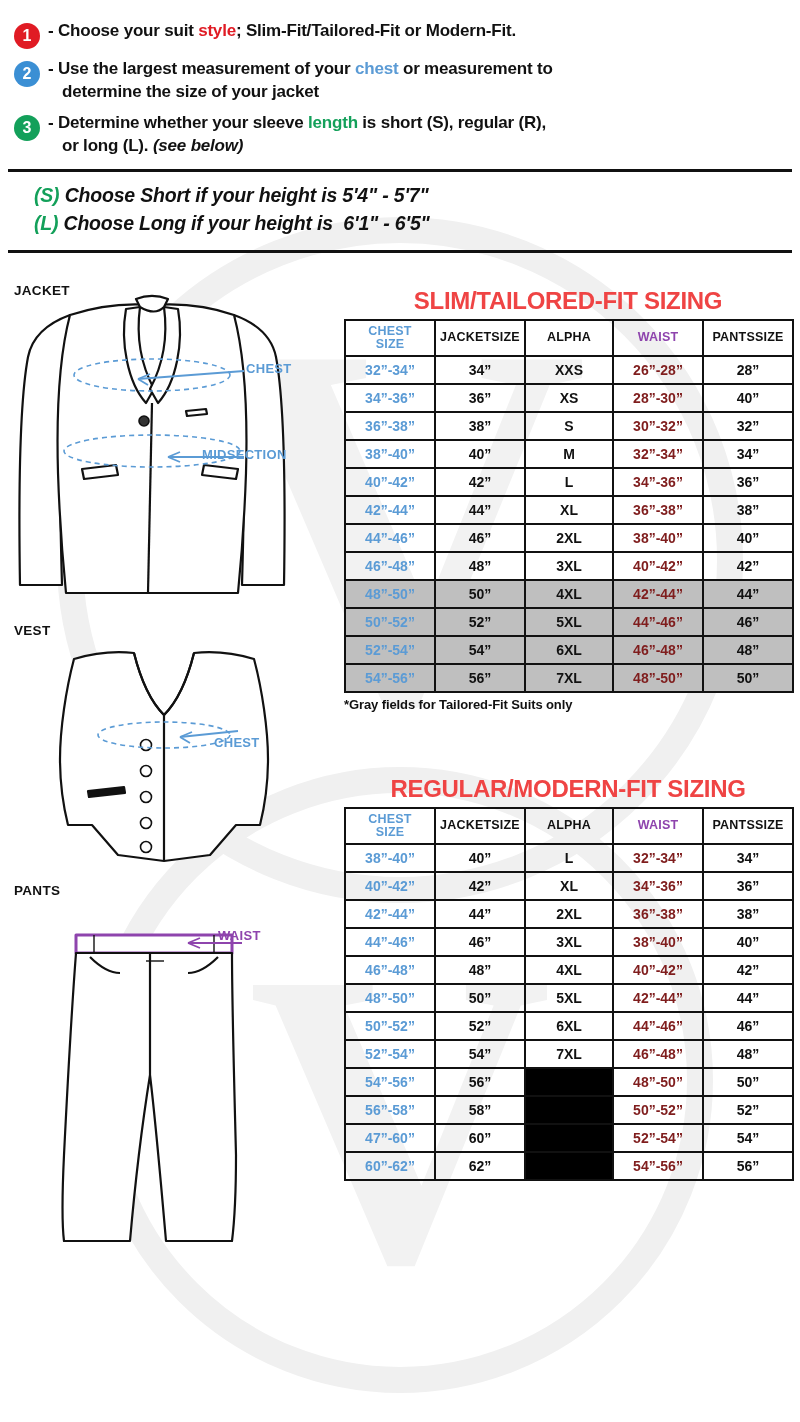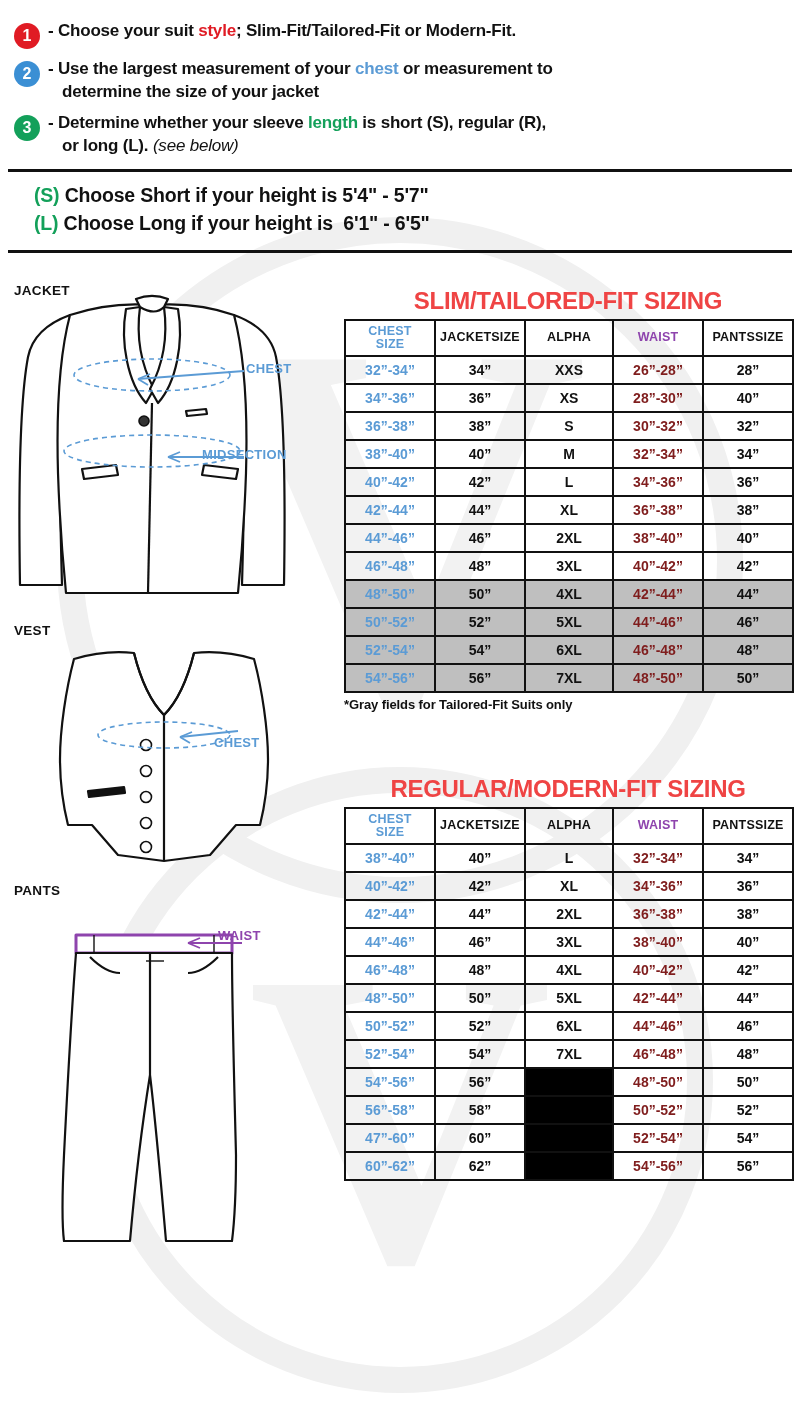"(see below)" .ins-text .ital { font-weight: normal -> bold }
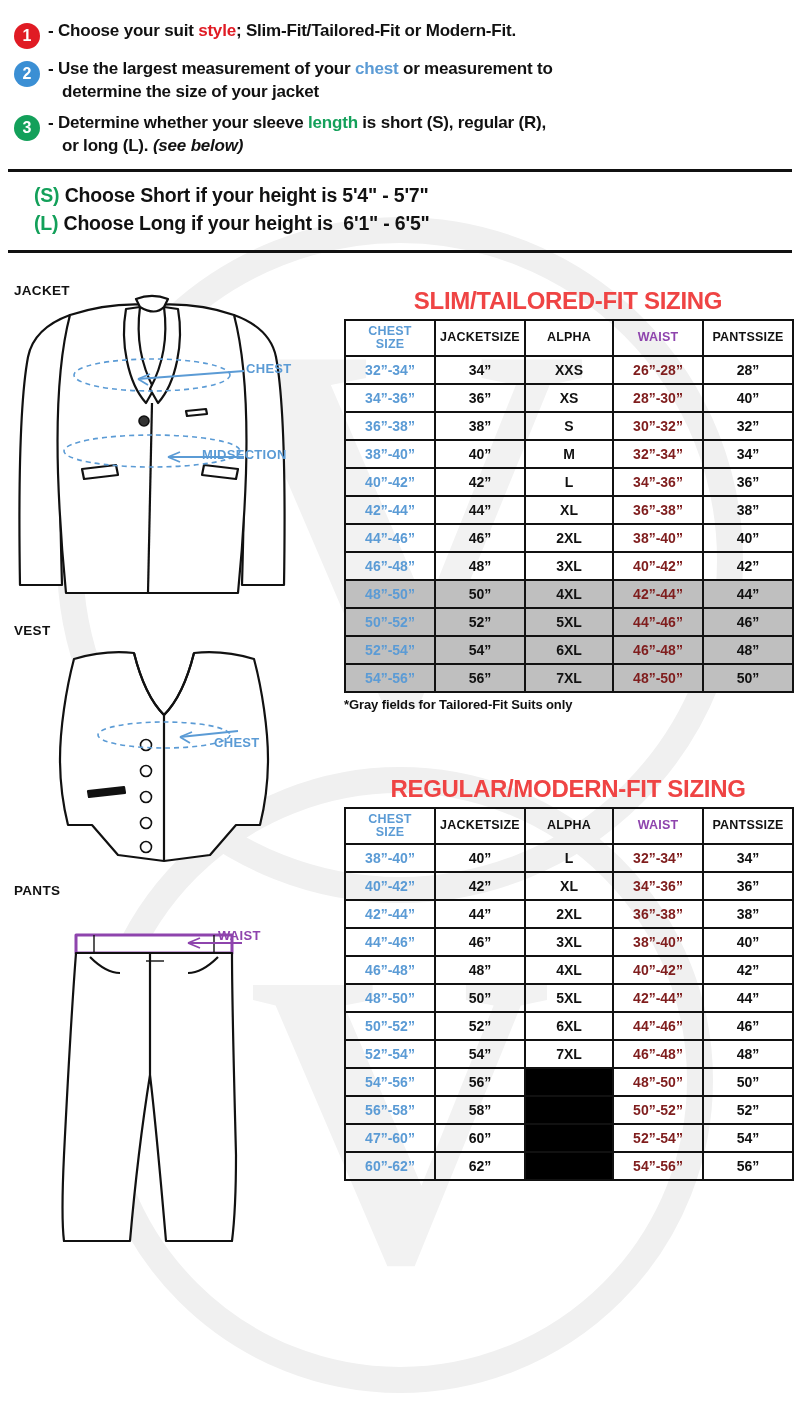"(S) Choose Short if your" .height-line { font-style: none -> italic }
